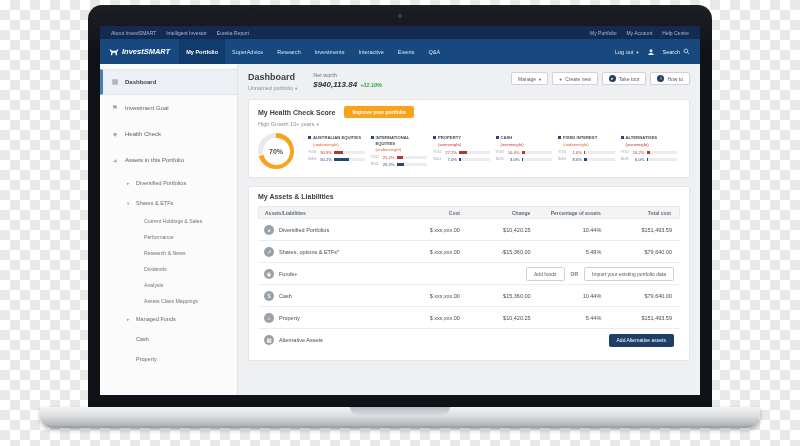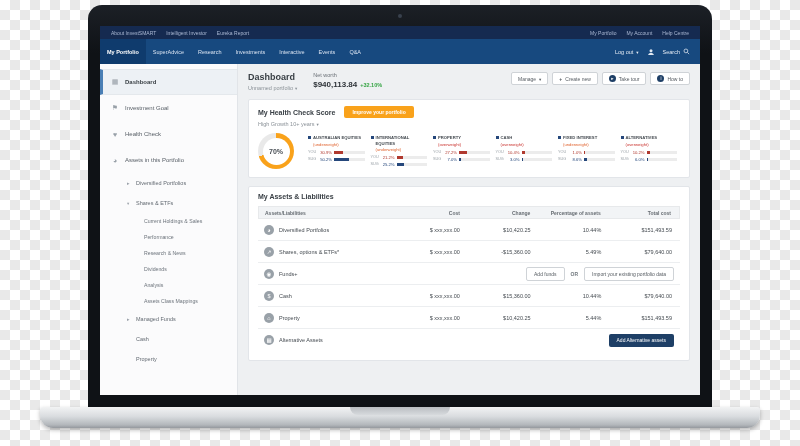"InvestSMART" div.brand { html: none -> <div> <svg> <path></path> </svg> <span>InvestSMART</span> </div> }
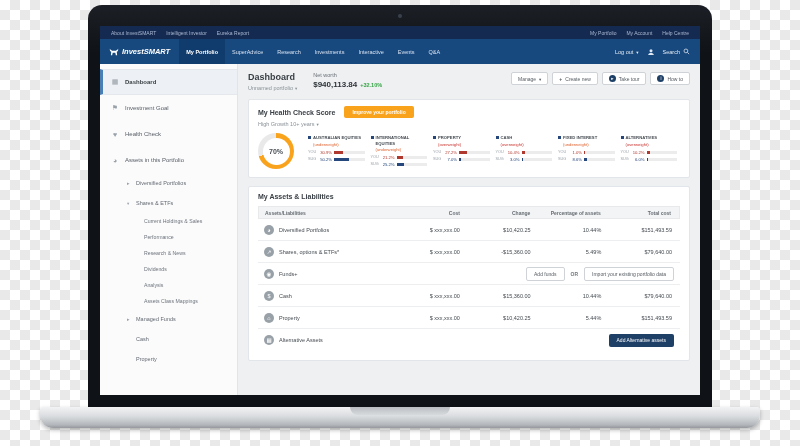"$940,113.84" .mh-nw-row { font-style: none -> italic }
